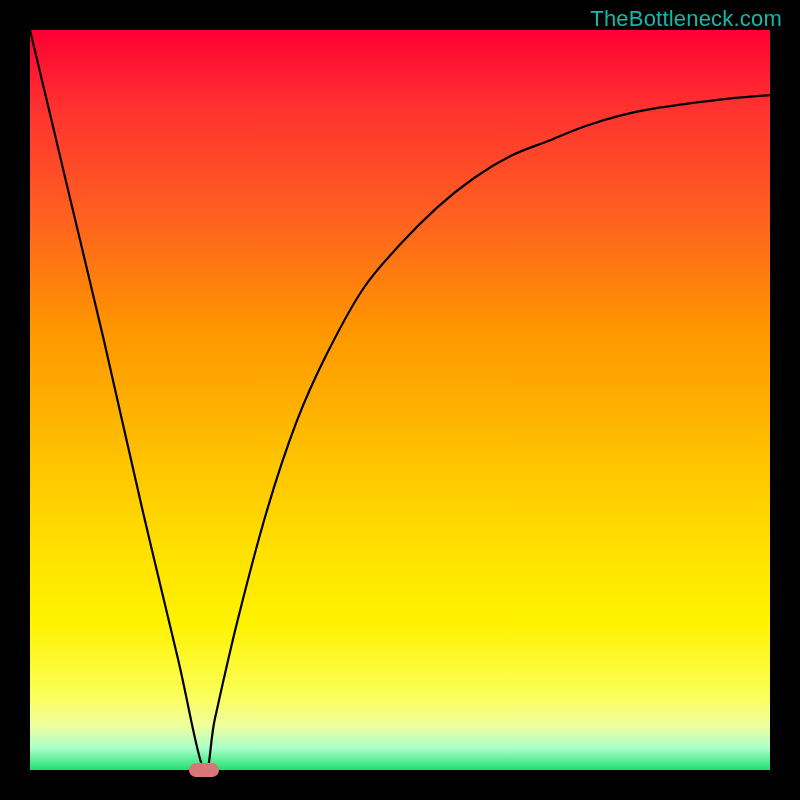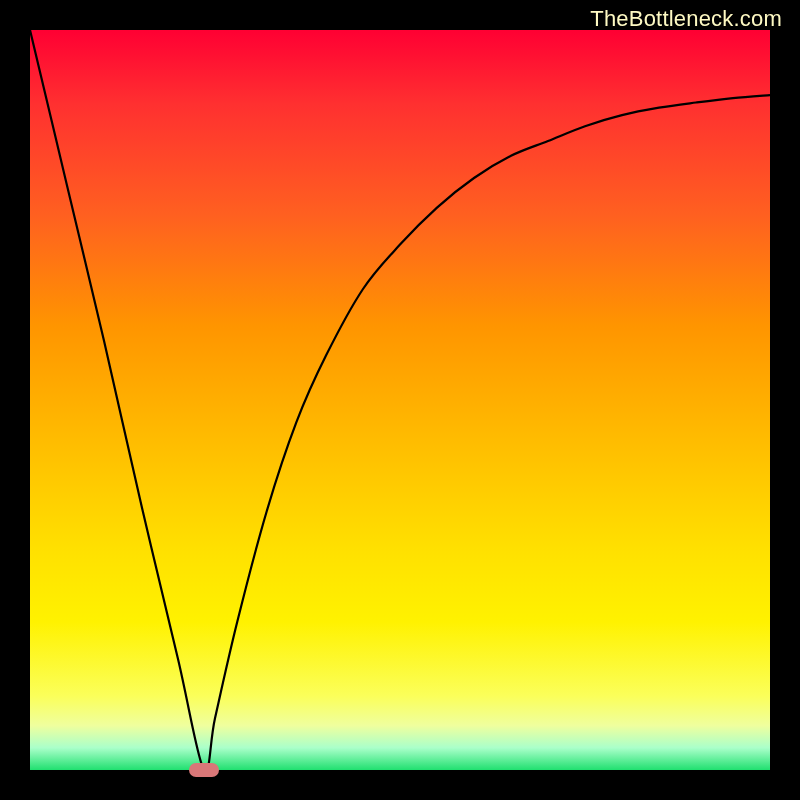"TheBottleneck.com" .attribution { color: #fef9c3 -> #14b8a6 }
